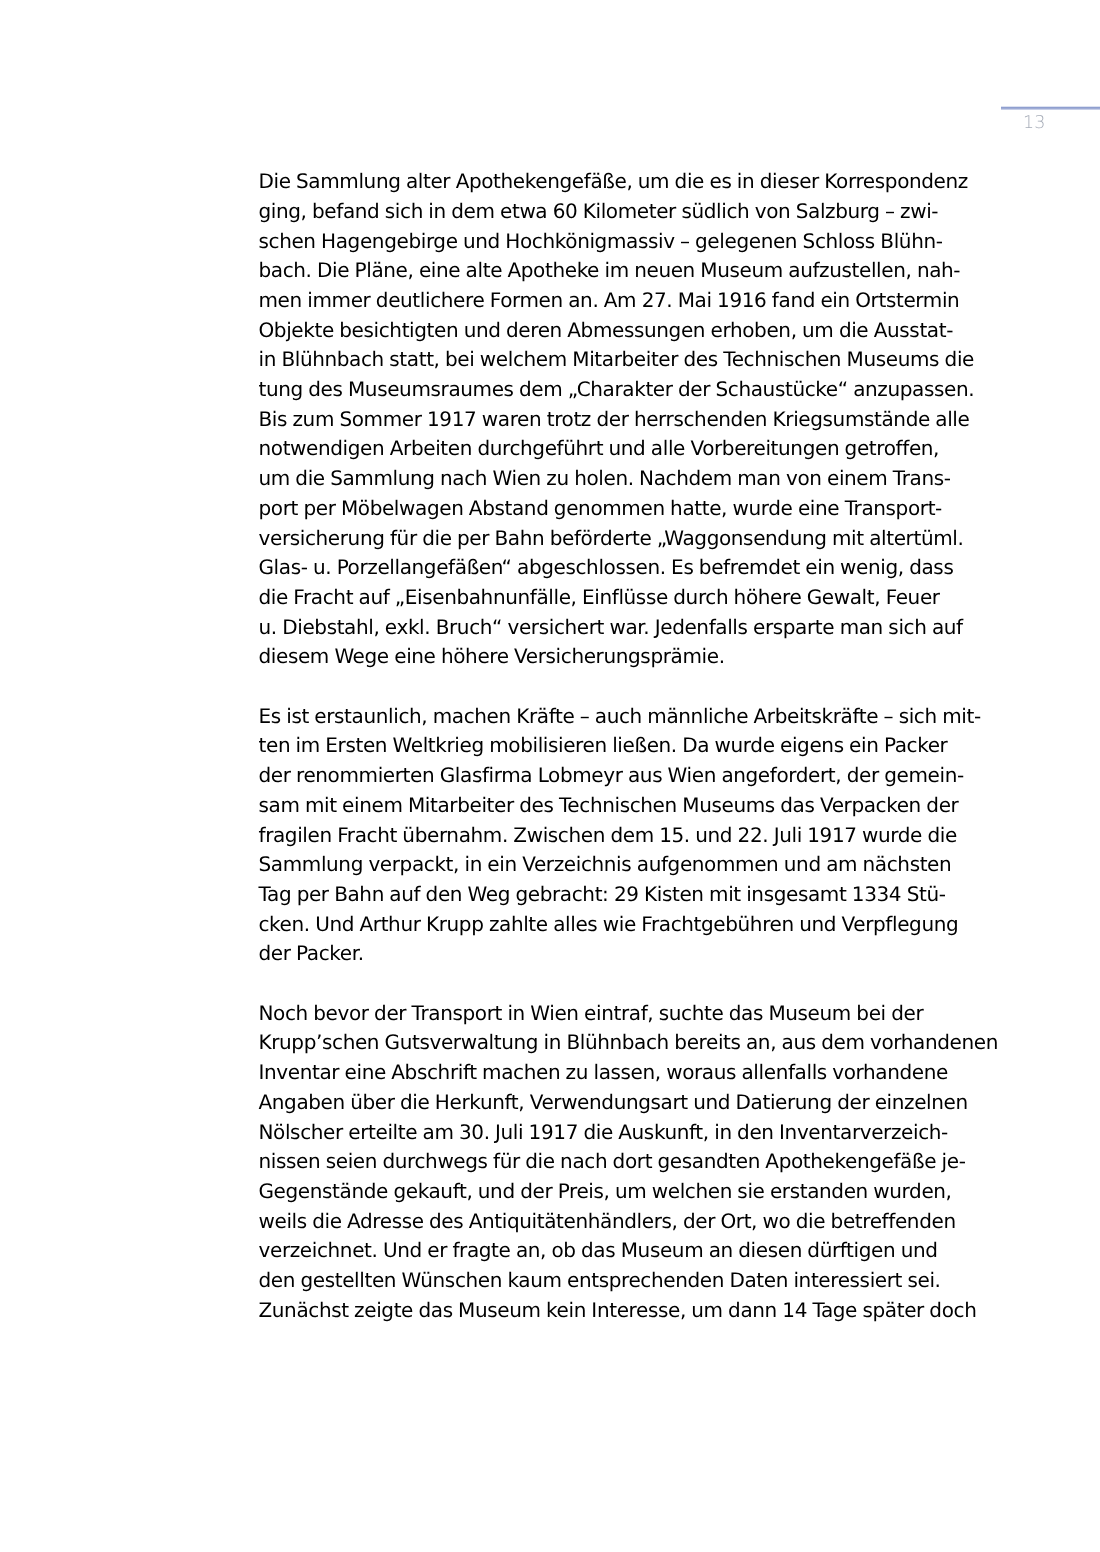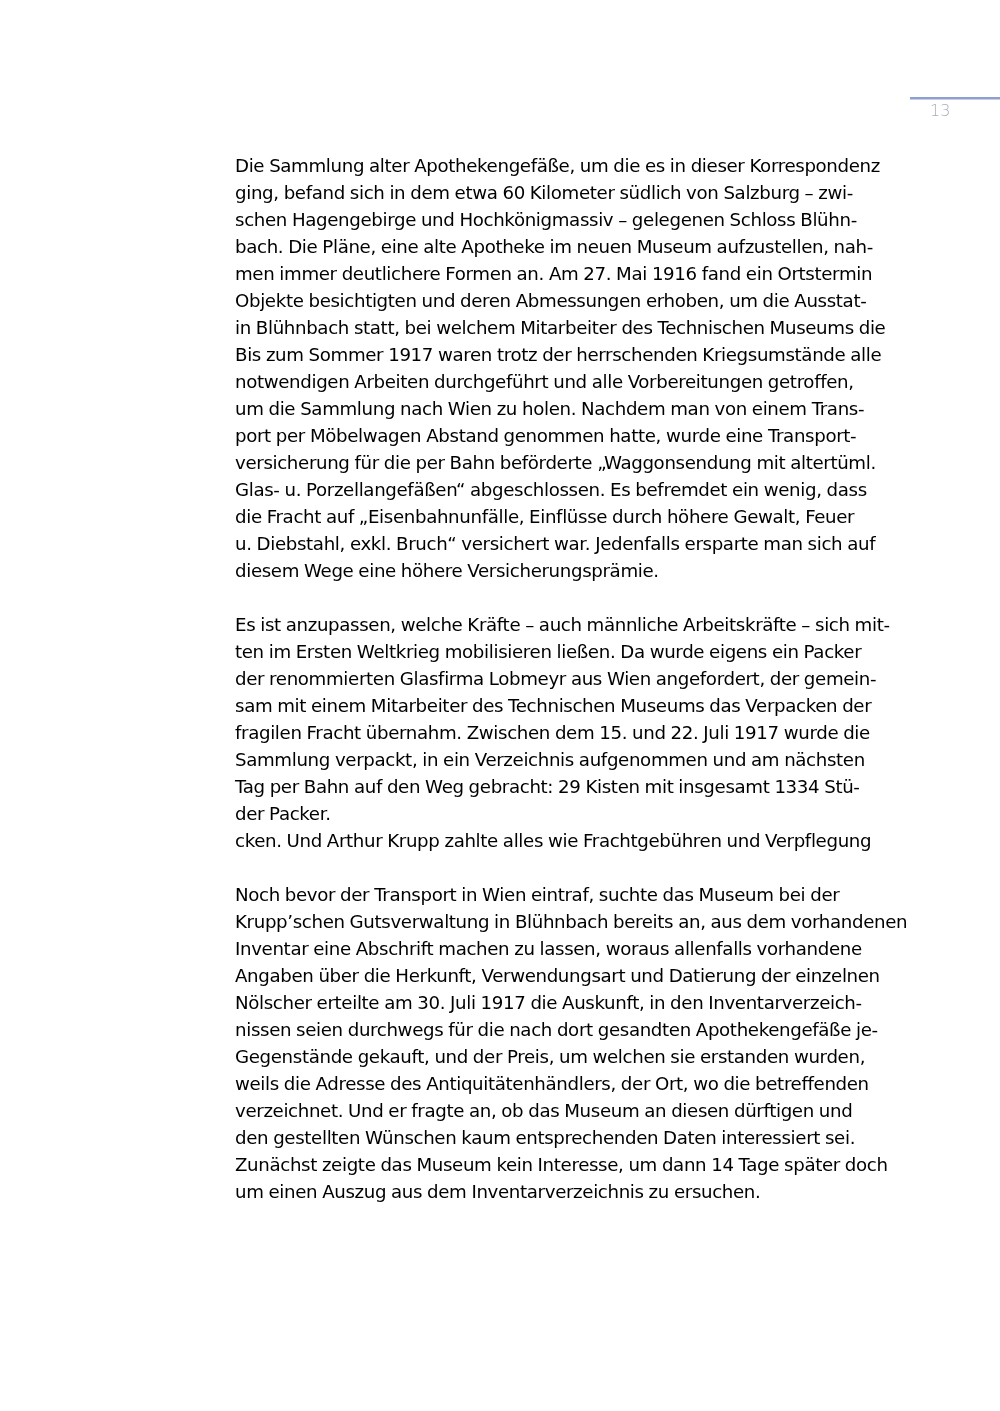"tung des Museumsraumes dem „Charakter" span.line { html: none -> <span>tung des Museumsraumes dem „Charakter der Schaustücke“ anzupassen.</span> }
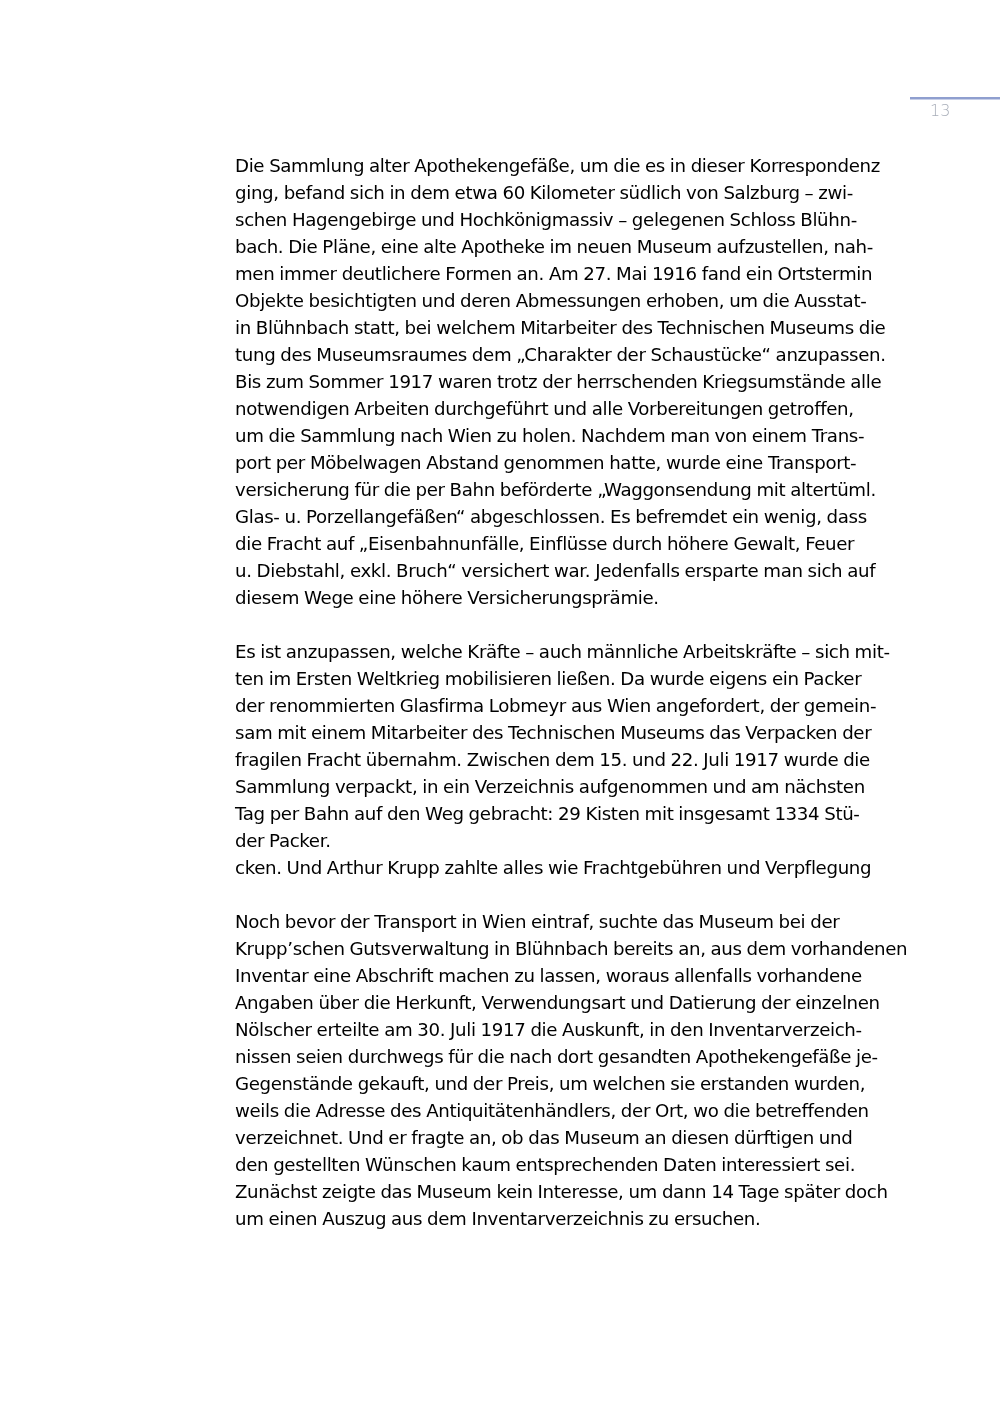"Es ist anzupassen, welche Kräfte" span.line { text: anzupassen, welche -> erstaunlich, machen }
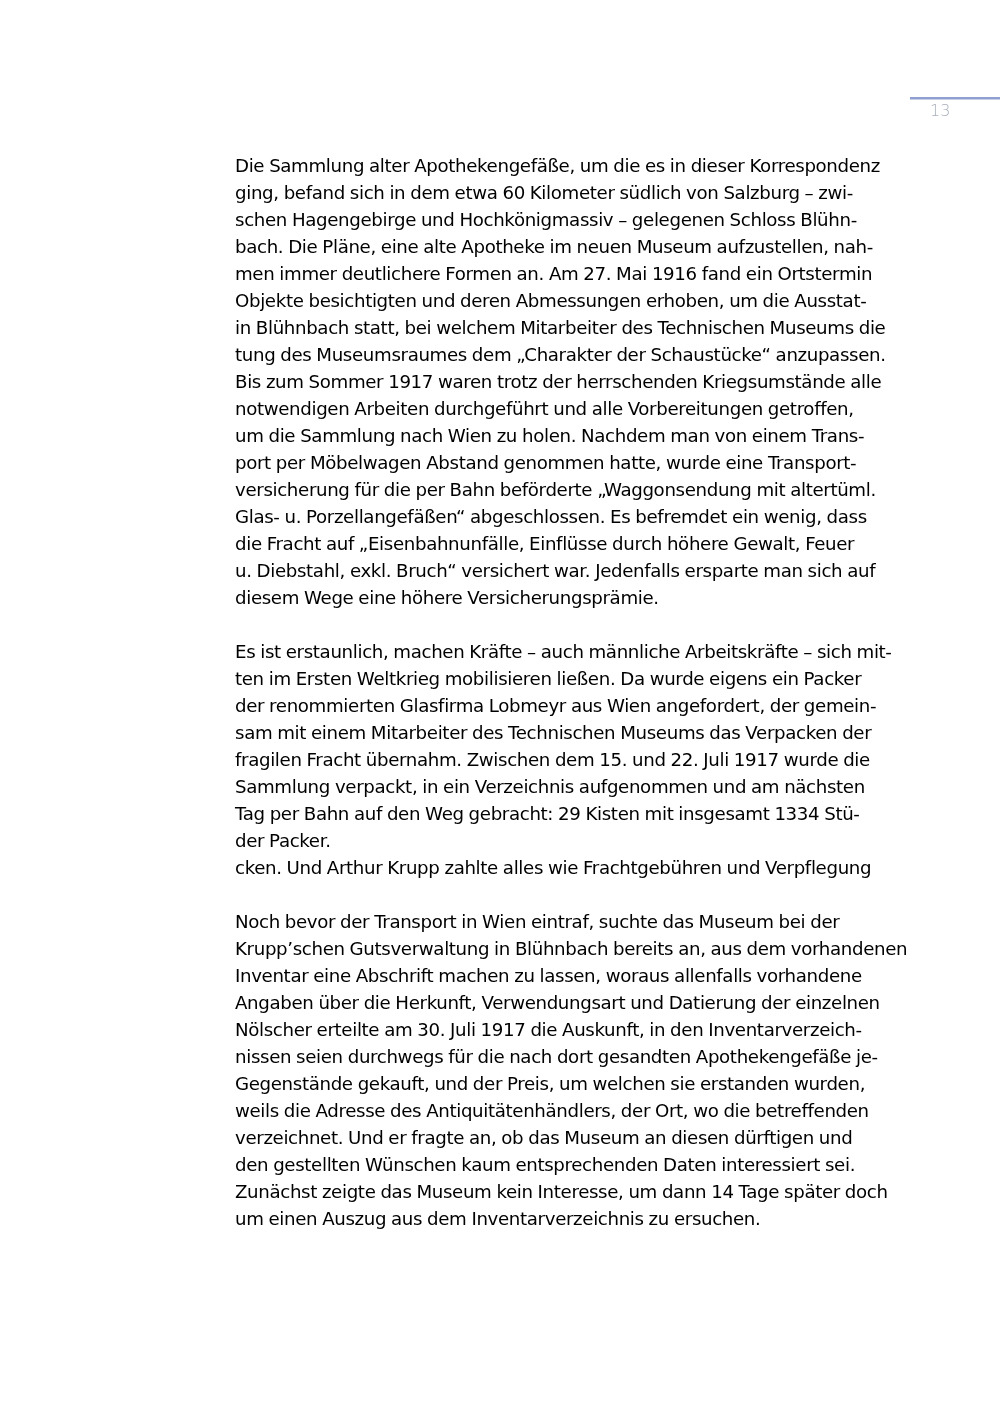"der Packer." span.line { order: before "cken. Und Arthur Krupp zahlte" -> after "cken. Und Arthur Krupp zahlte" }
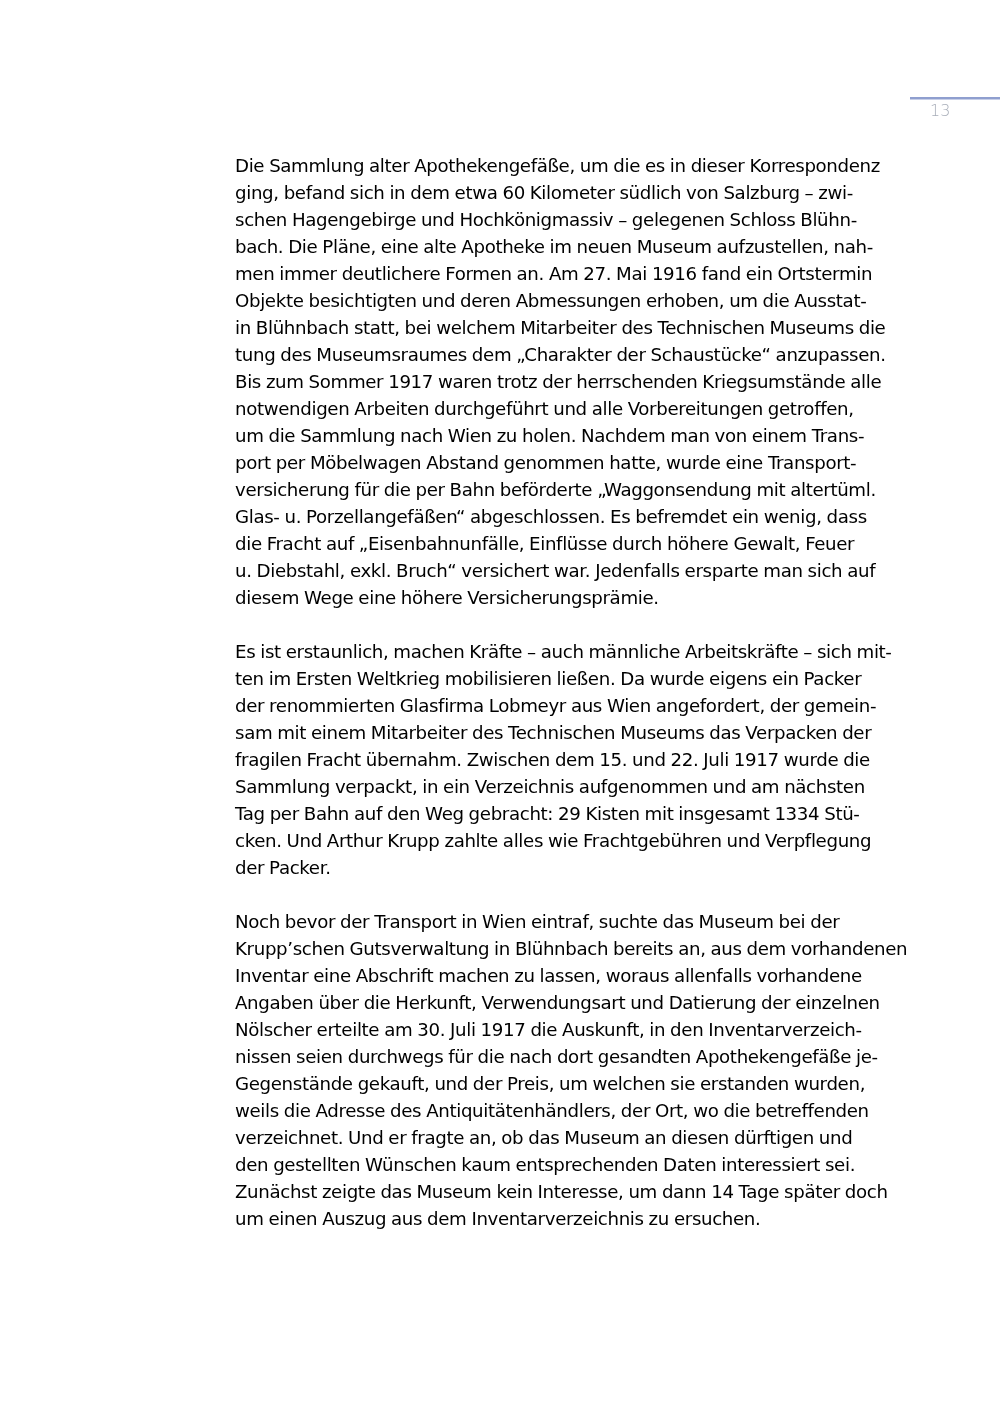"um einen Auszug aus dem" span.line { html: <span>um einen Auszug aus dem Inventarverzeichnis zu ersuchen.</span> -> none }
